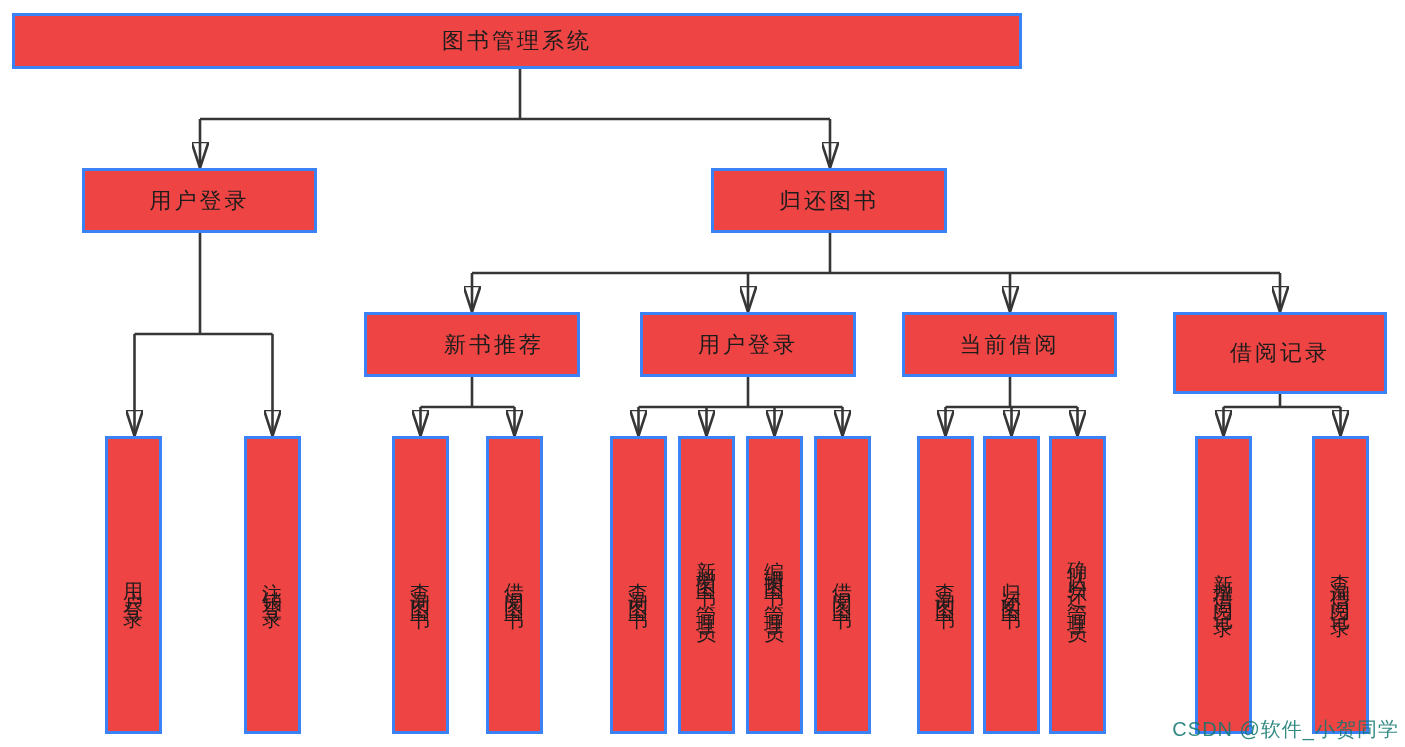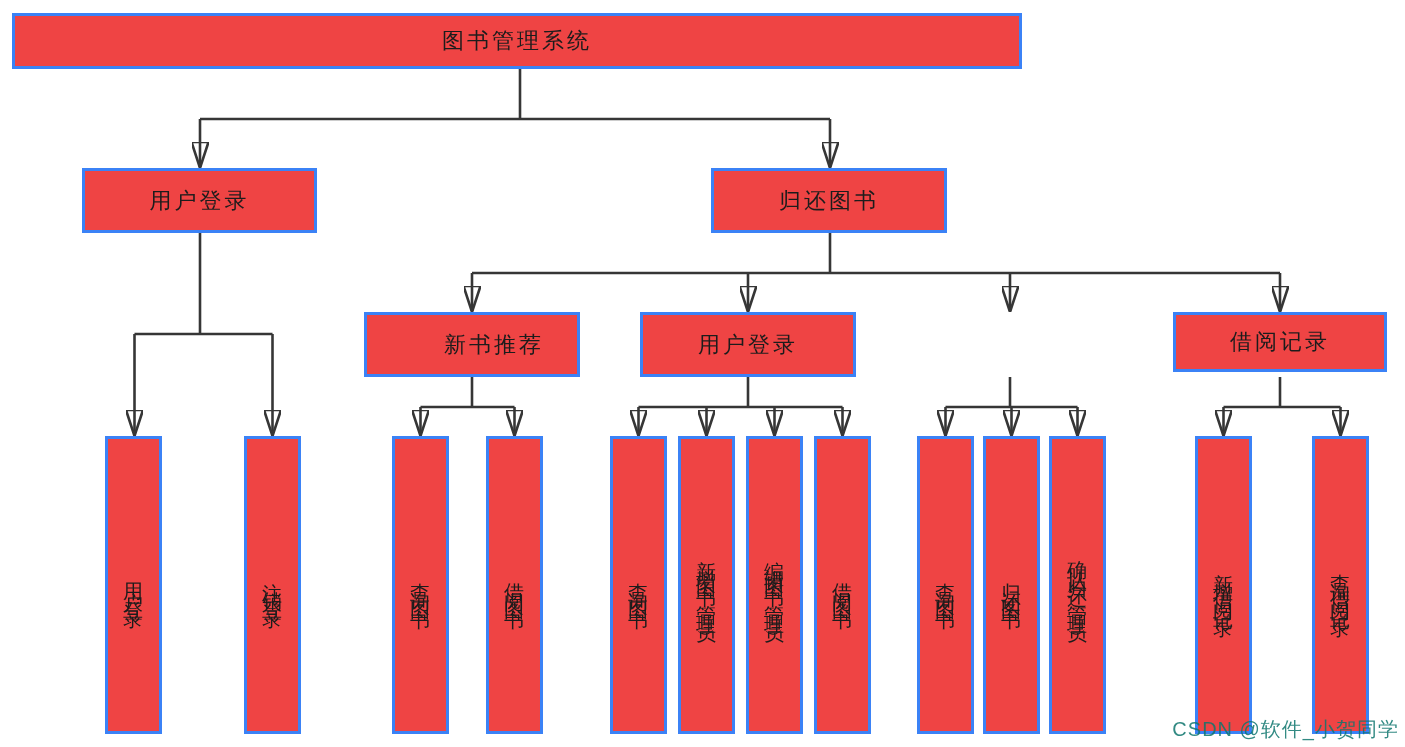"当前借阅" div.box { html: none -> <div> <span>当前借阅</span> </div> }
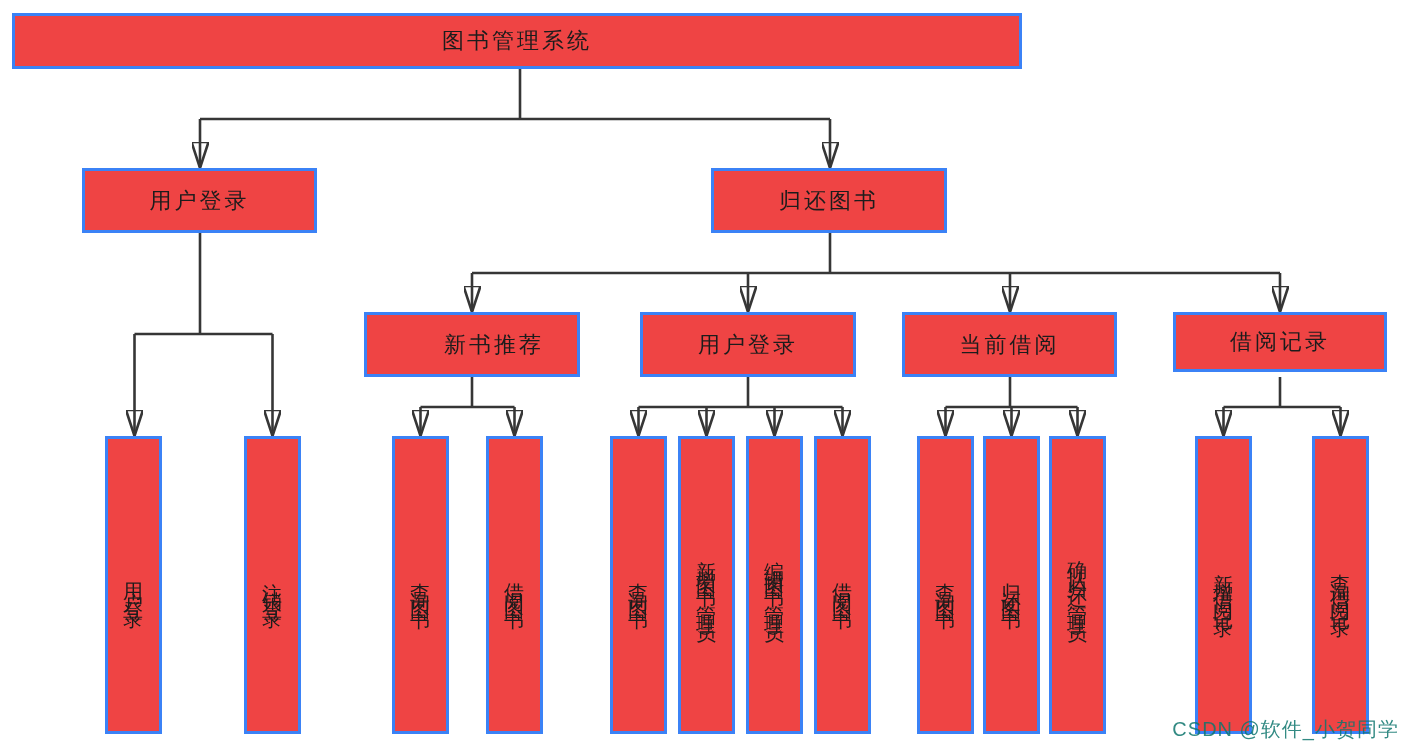"借阅记录" div.box { height: 60px -> 82px }
